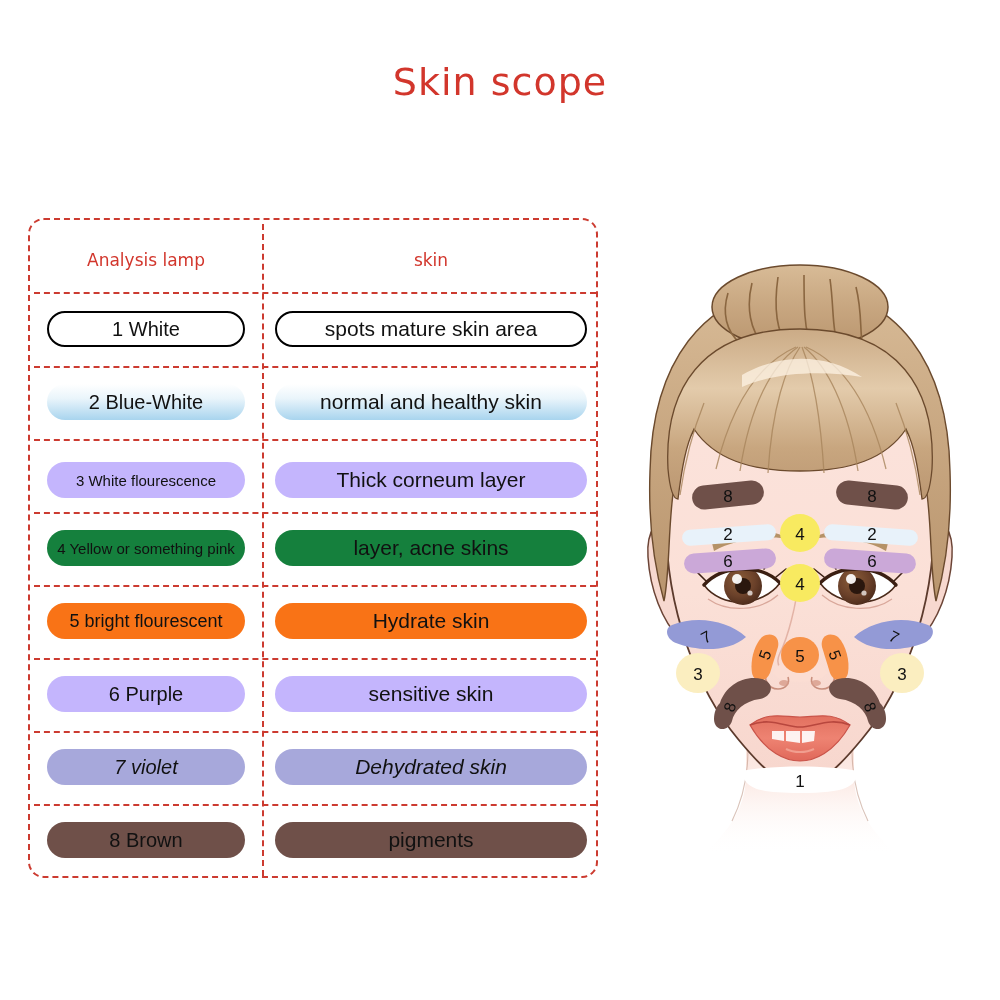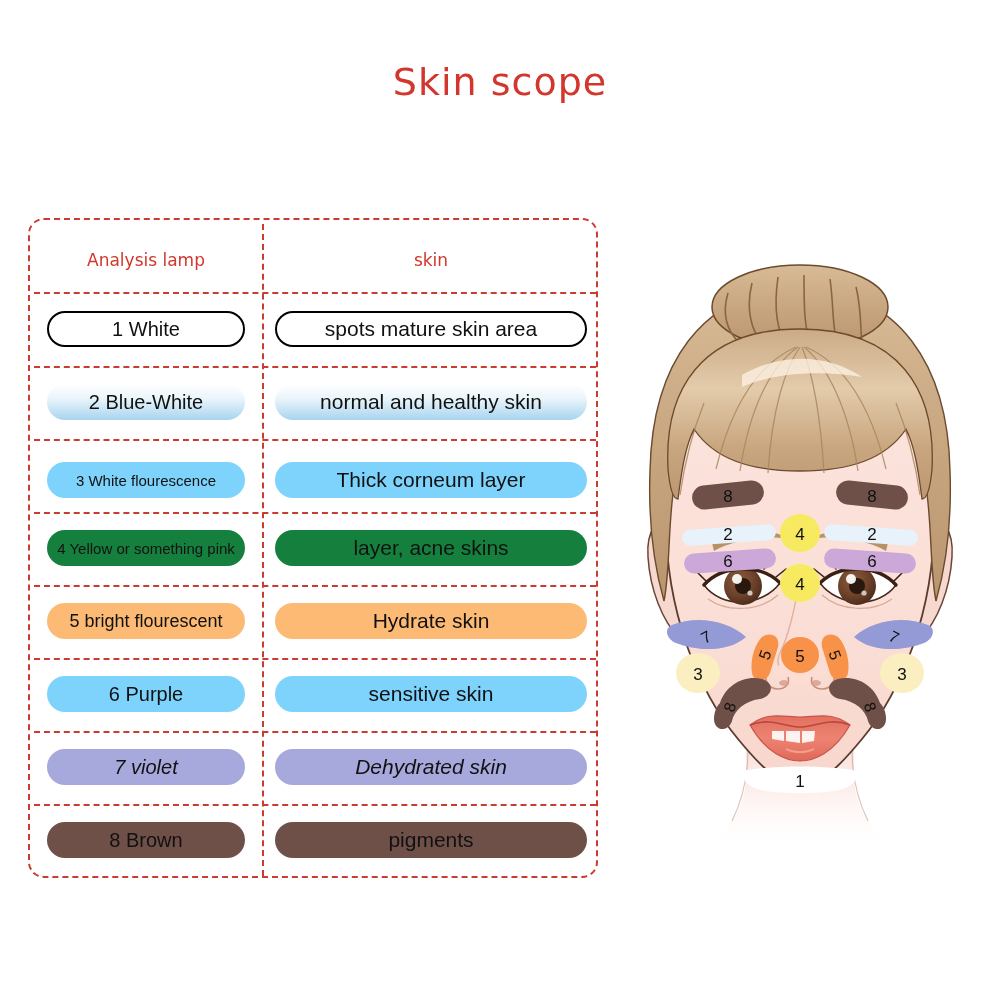"3 White flourescence" .sk-paleyel { background: #7dd3fc -> #c4b5fd }
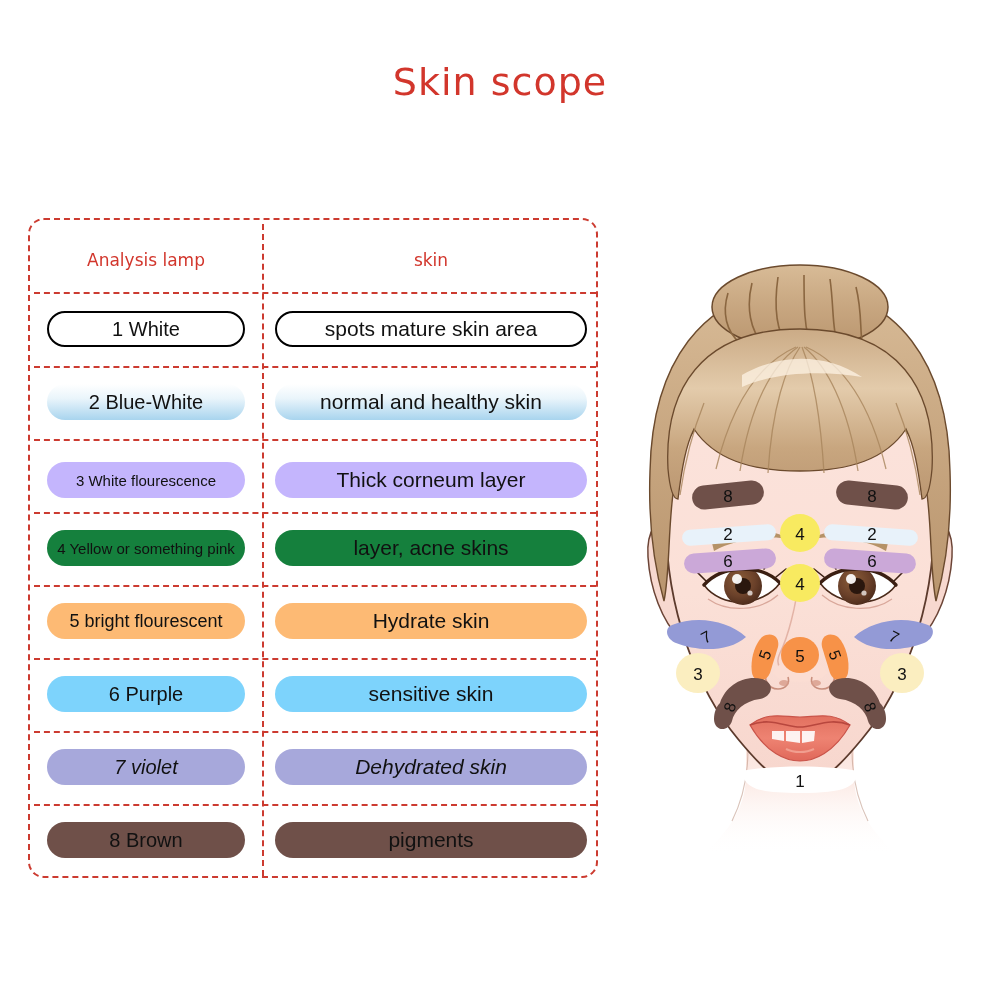"5 bright flourescent" .sk-orange { background: #fdba74 -> #f97316 }
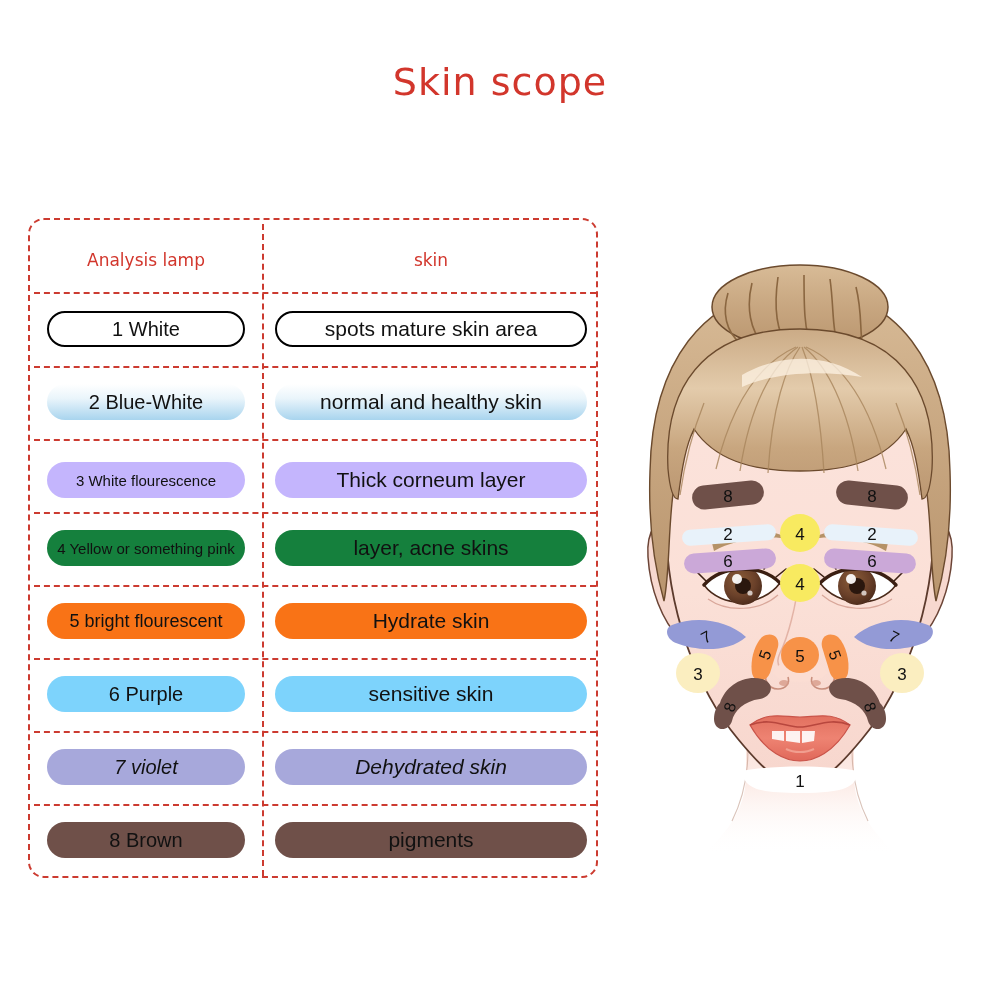"6 Purple" .sk-purple { background: #7dd3fc -> #c4b5fd }
